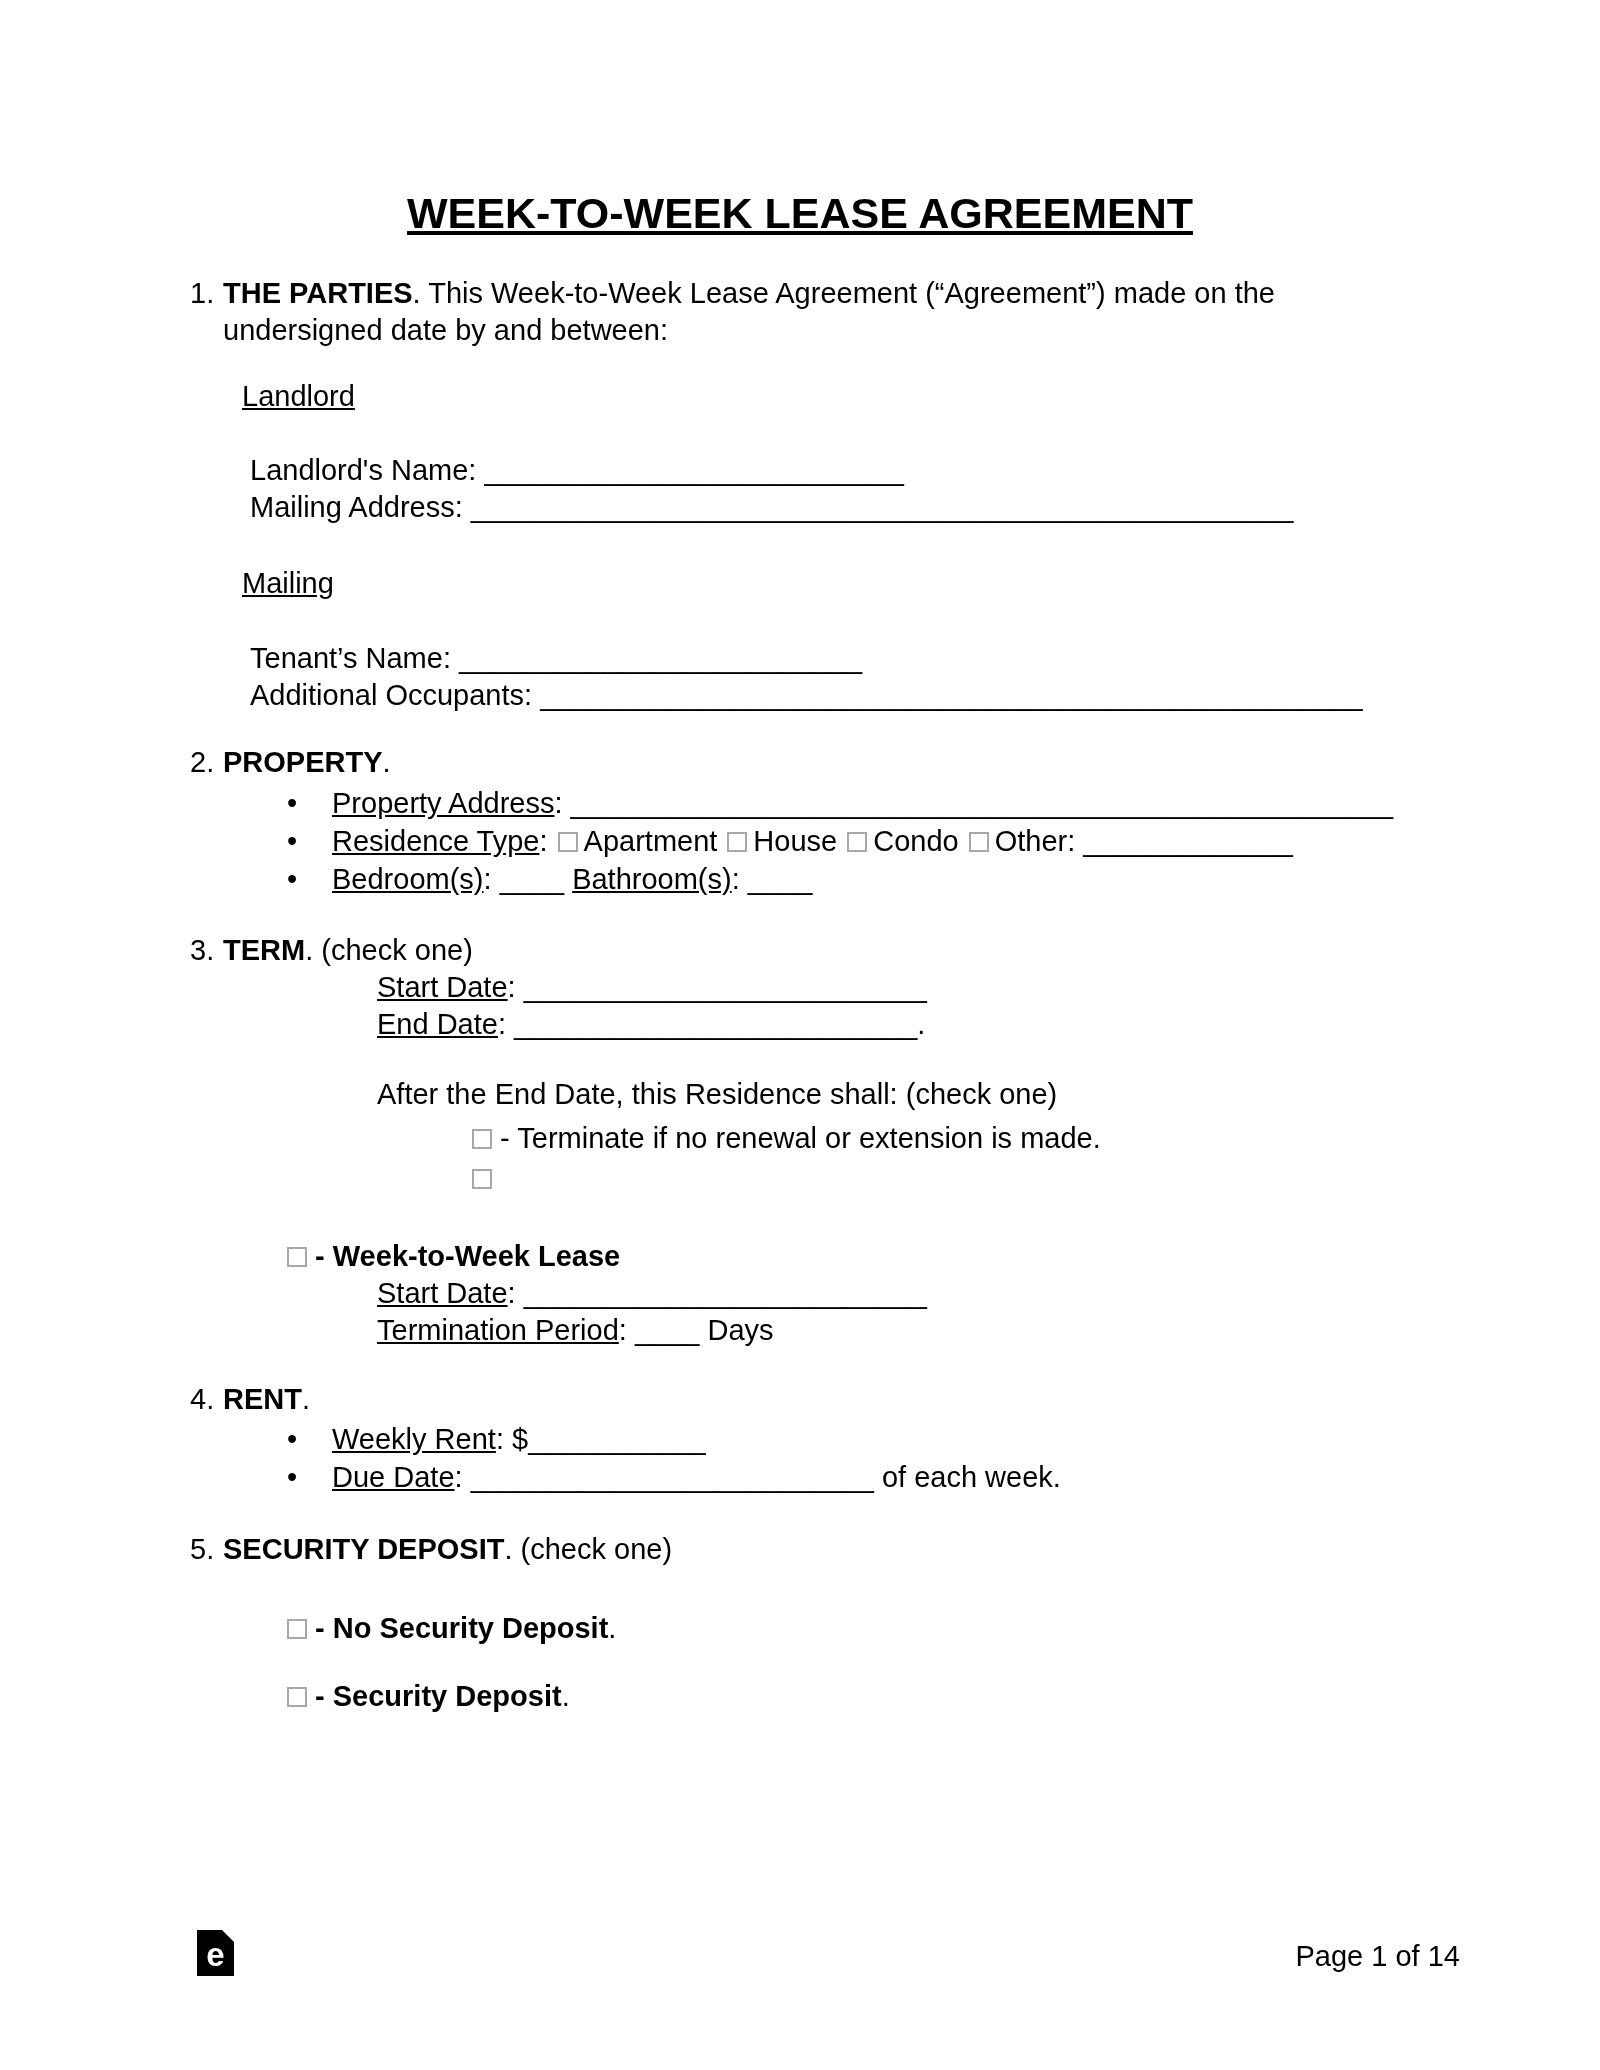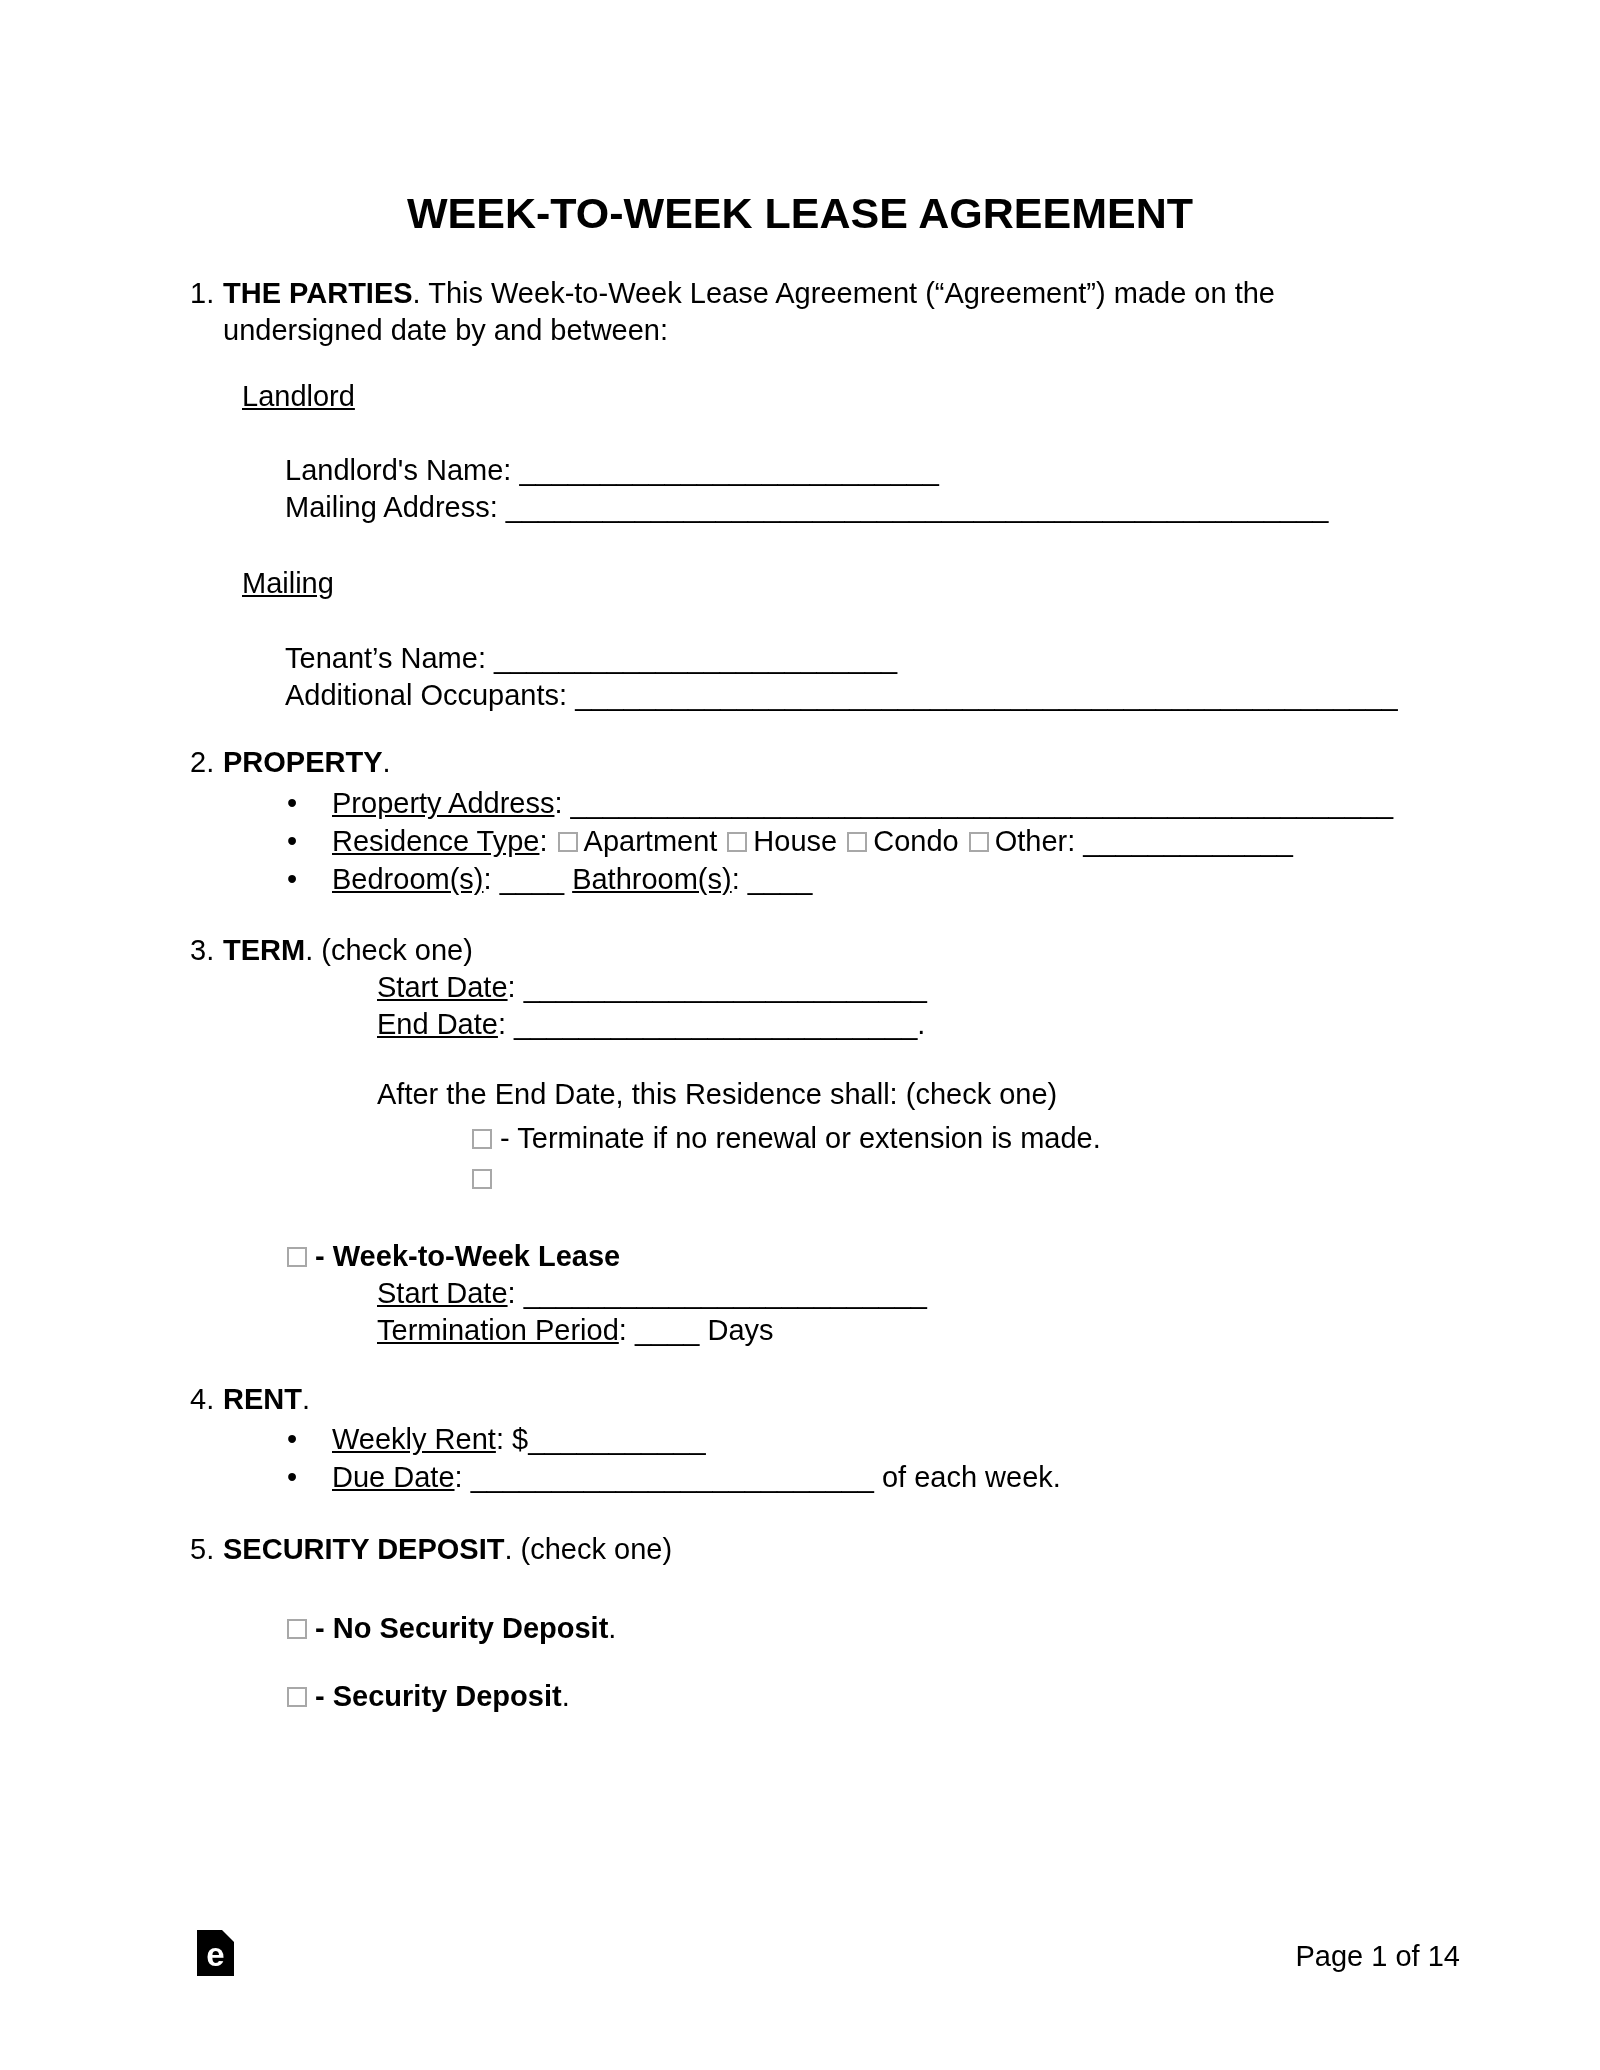"WEEK-TO-WEEK LEASE AGREEMENT" .title { text-decoration: none -> underline }
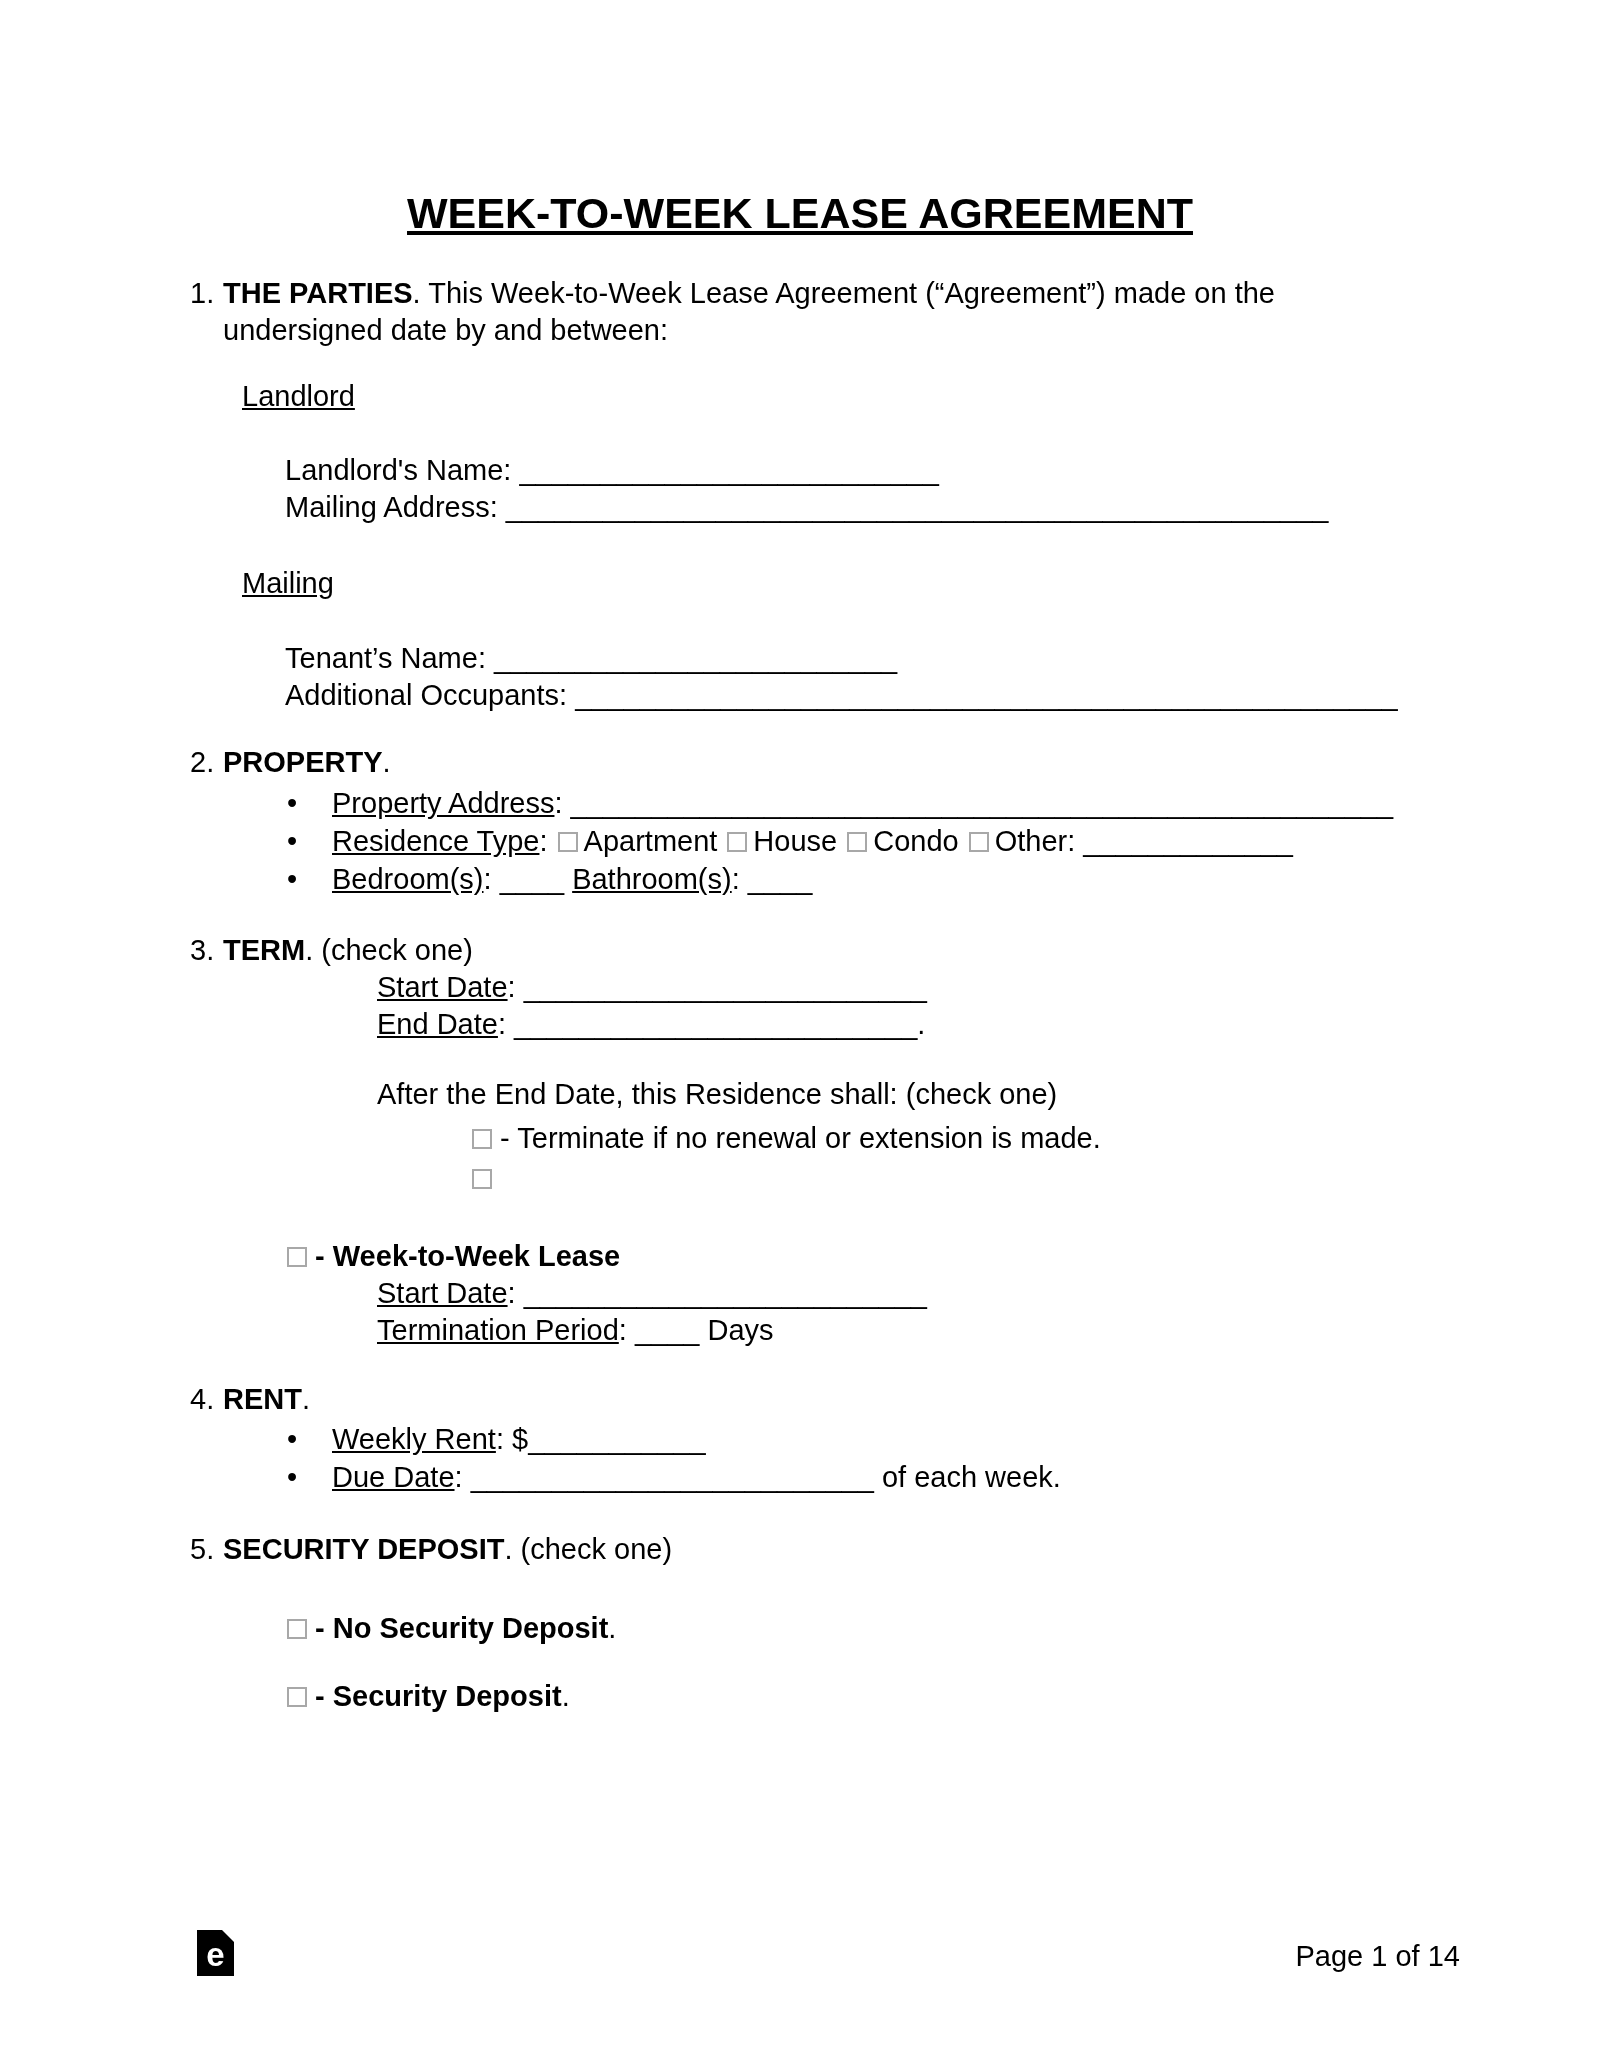"Landlord's Name:" .ind-c { margin-left: 95px -> 60px }
